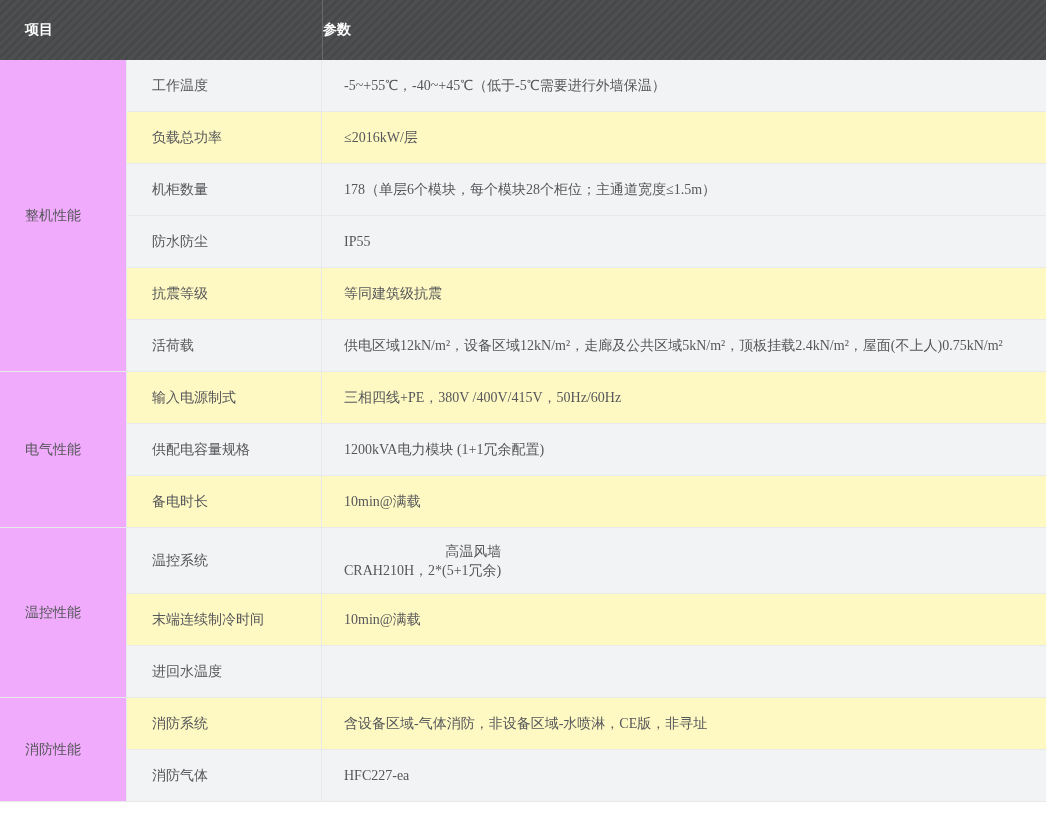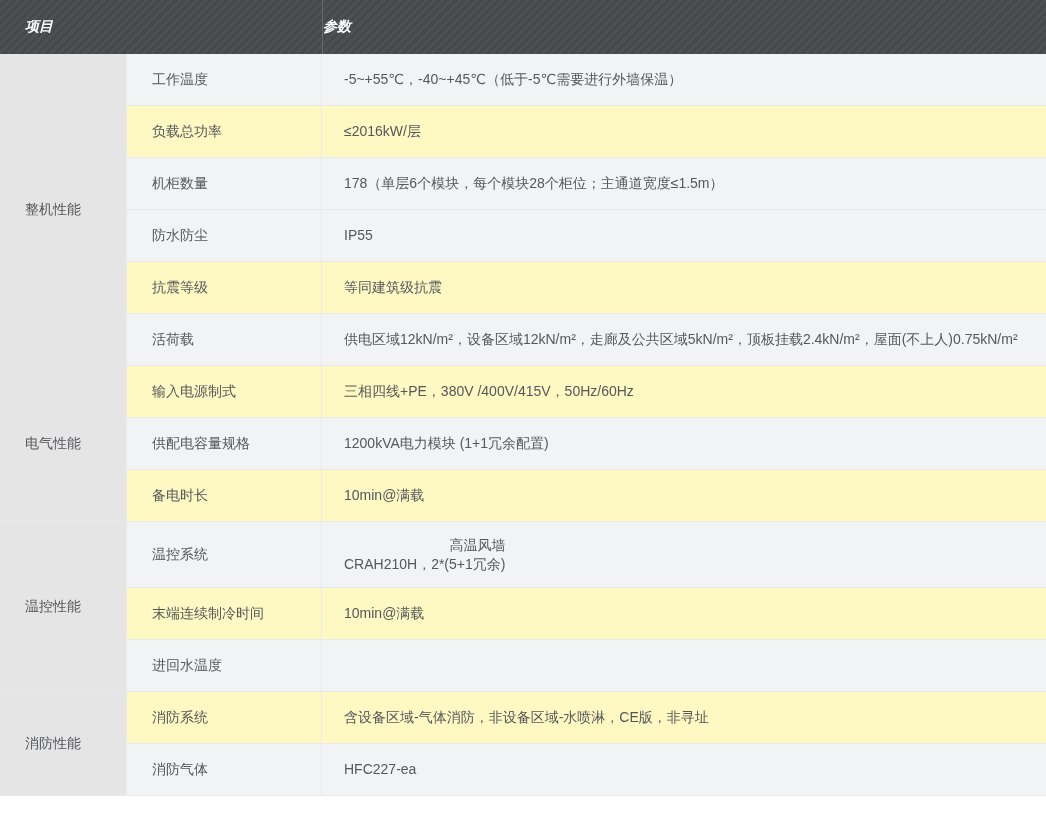"项目" .thead { font-style: italic -> none; height: 54px -> 60px }
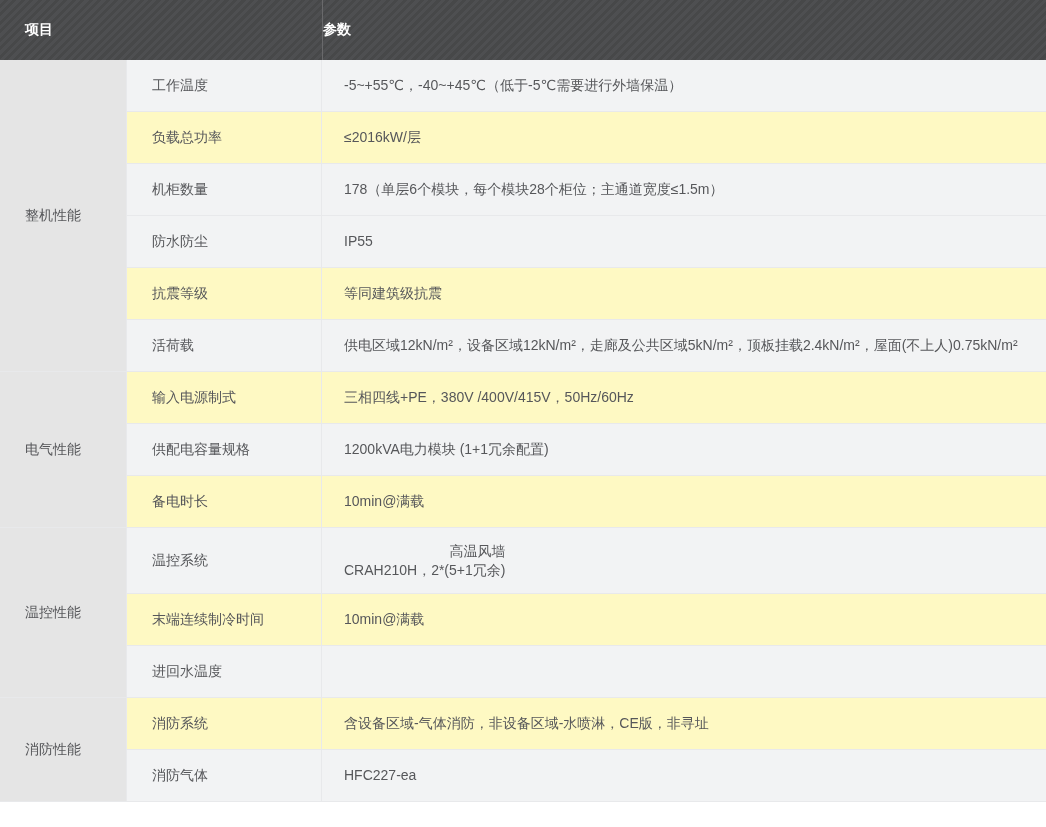"-5~+55℃，-40~+45℃（低于-5℃需要进行外墙保温）" .cell.value { font-family: none -> Liberation Serif, serif }
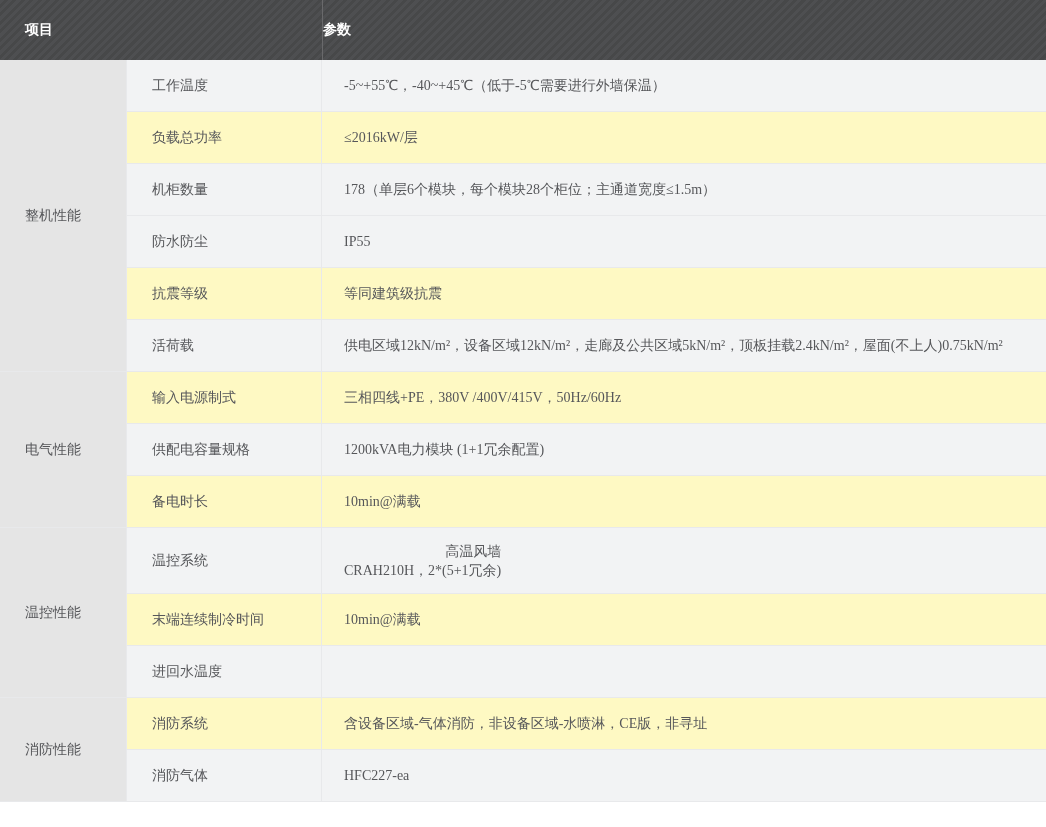"整机性能" .group-cell { background: #e5e5e5 -> #f0abfc }
